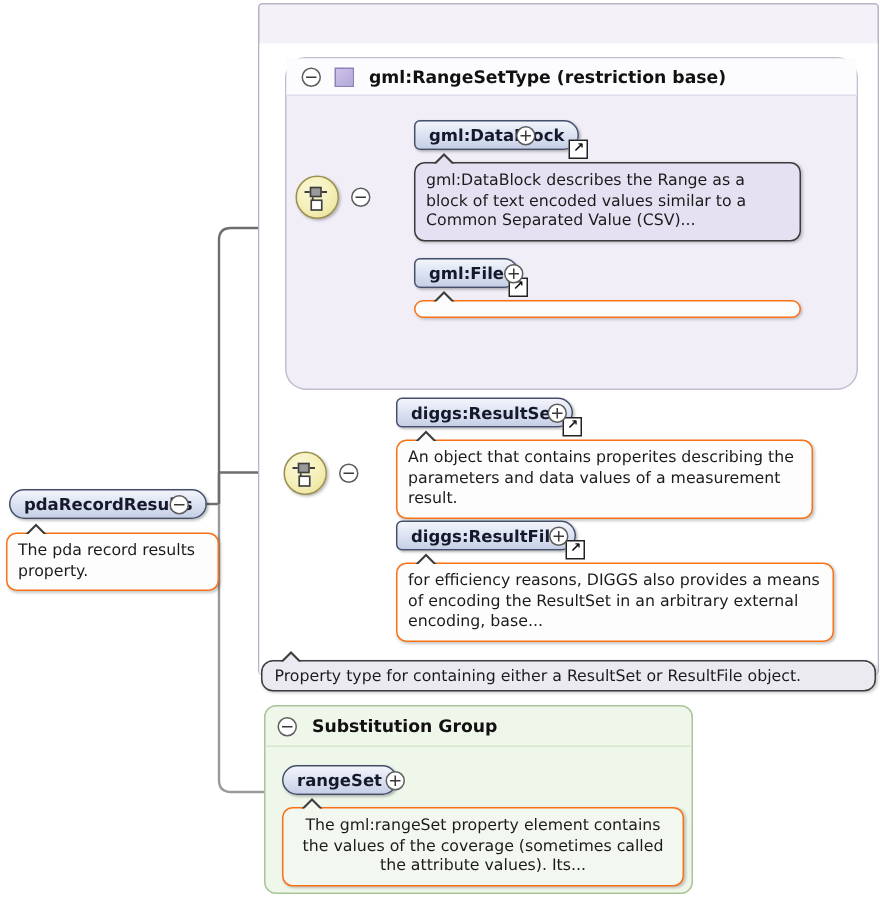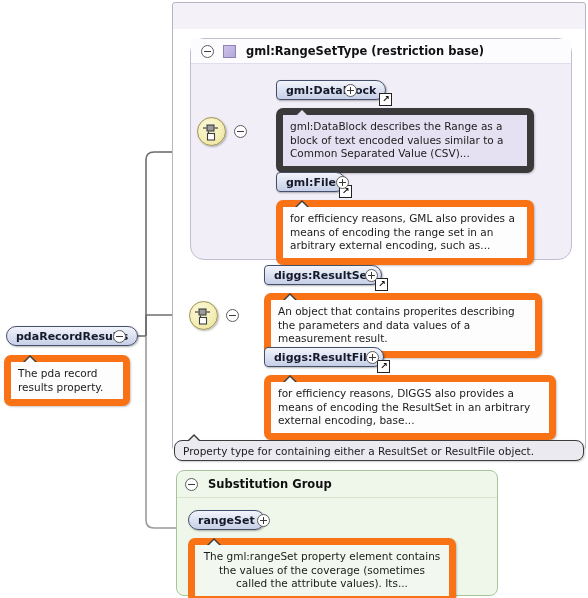"gml:DataBlock describes the Range as" .tip { border: 7px solid #f97316 -> 1px solid #f97316 }
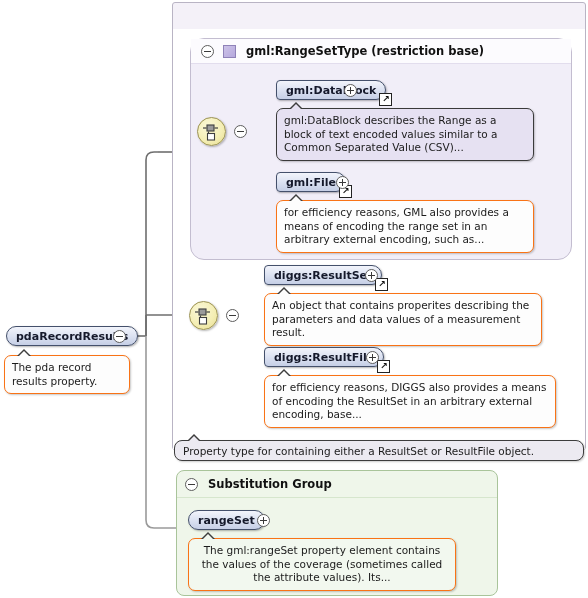"for efficiency reasons, GML also" span { html: <span>for efficiency reasons, GML also provides a means of encoding the range set in an arbitrary external encoding, such as...</span> -> none }
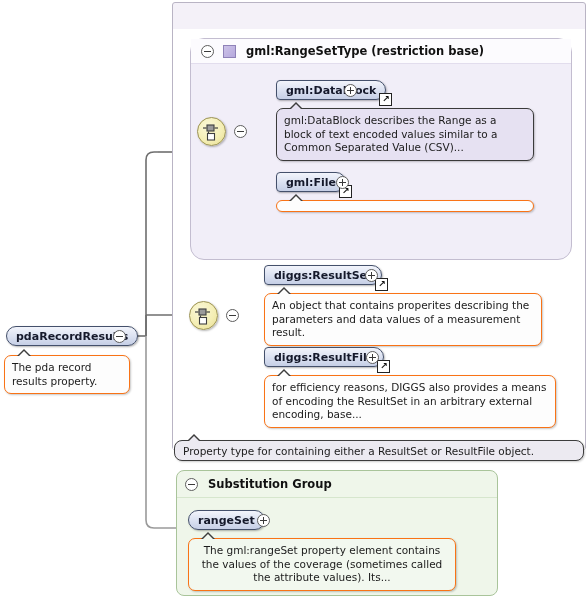"The pda record results property." div.tip { width: 126px -> 142px }
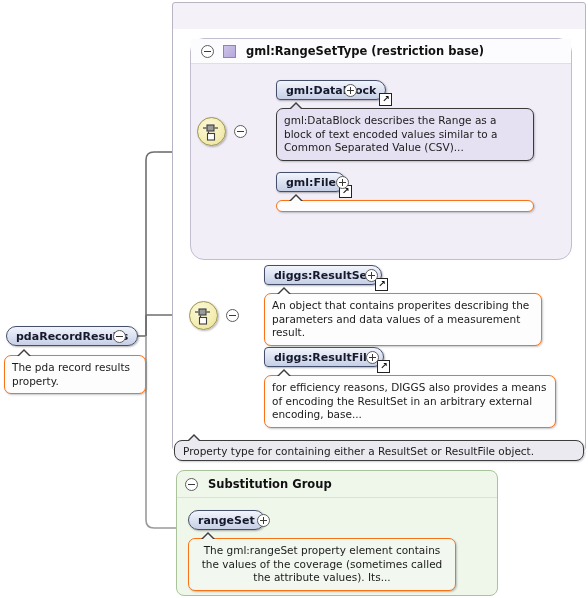"Substitution Group" .subst-box { width: 322px -> 286px }
